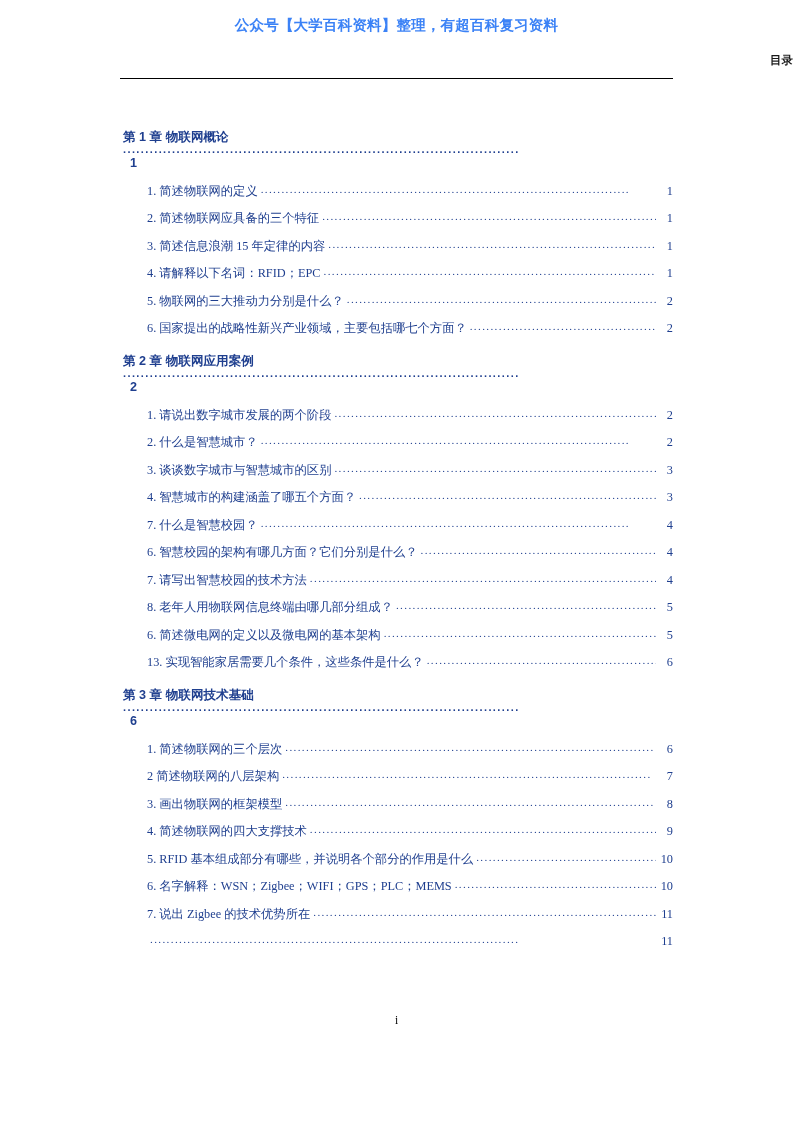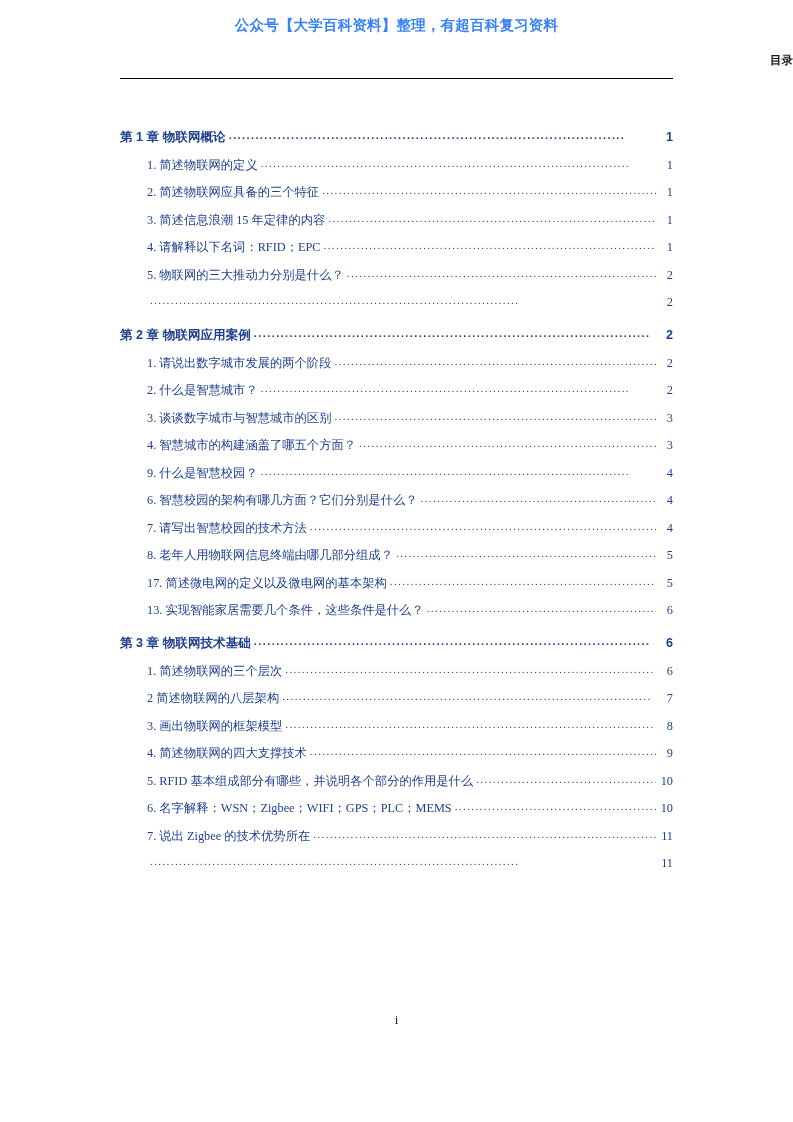"第 1 章 物联网概论" .toc-entry.level-1 { flex-direction: none -> column }
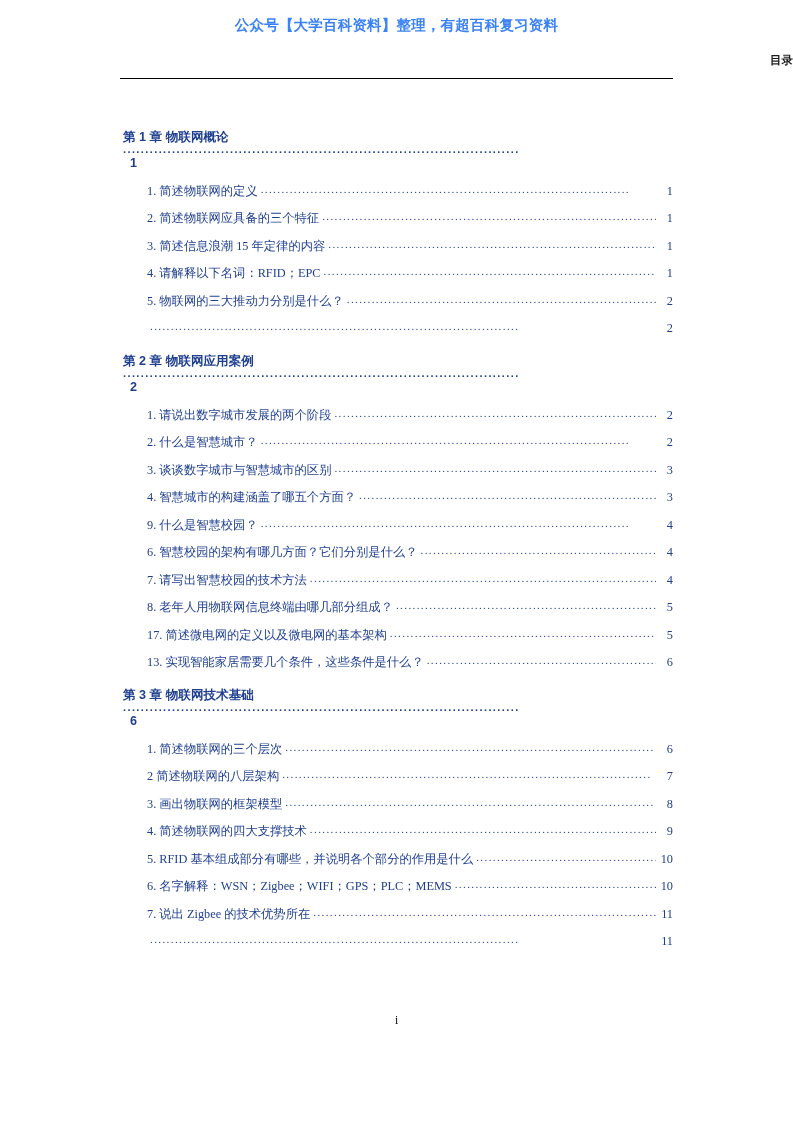"6. 国家提出的战略性新兴产业领域，主要包括哪七个方面？" span.toc-text { html: none -> <span>6. 国家提出的战略性新兴产业领域，主要包括哪七个方面？</span> }
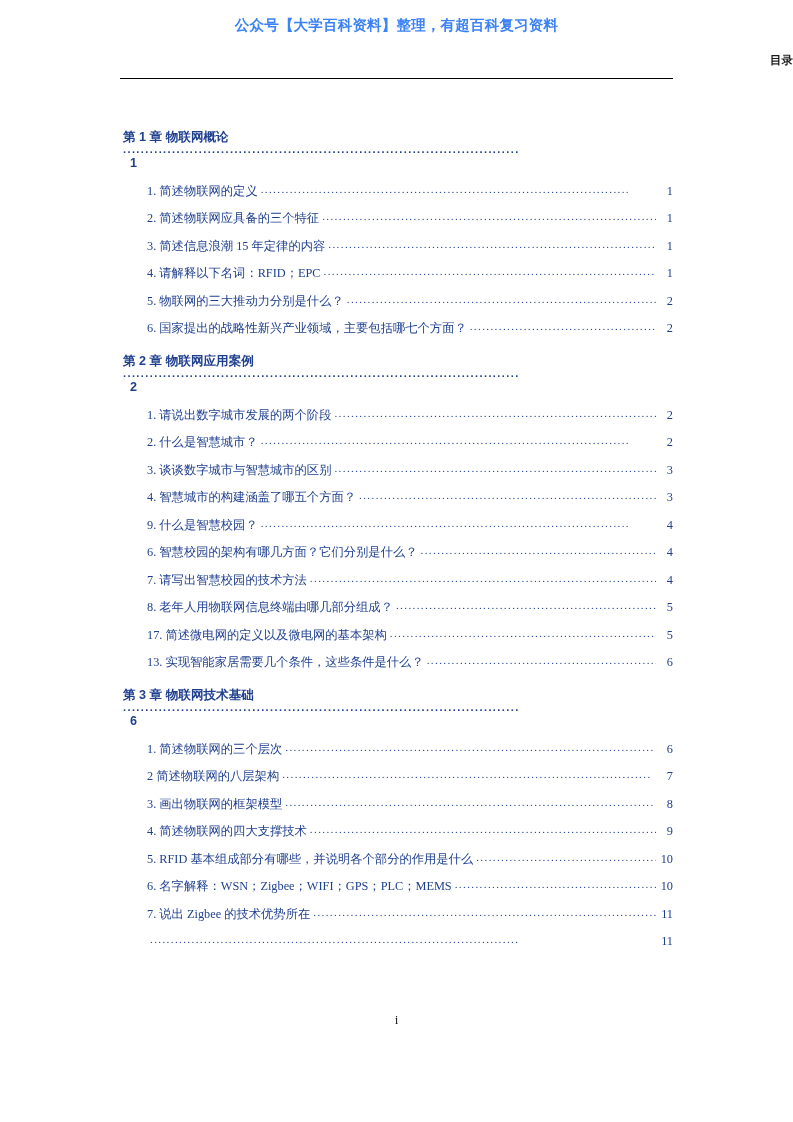"9. 什么是智慧校园？" span.toc-text { text: 9 -> 7 }
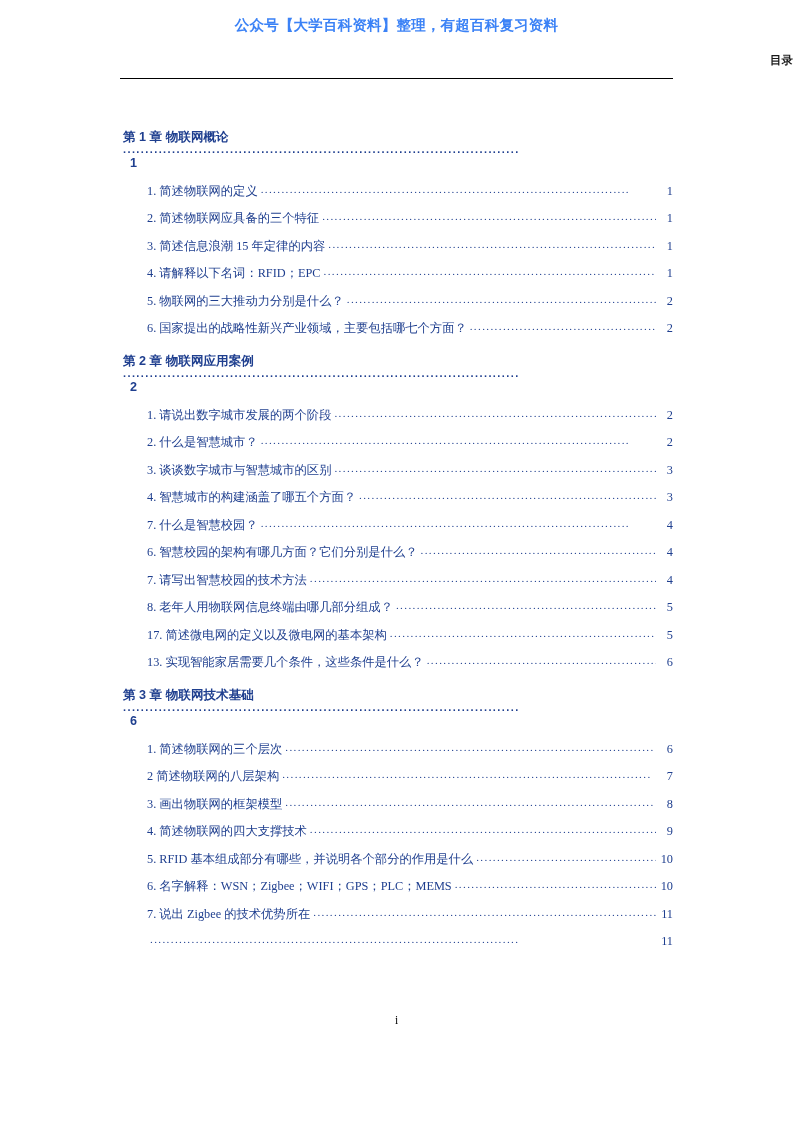"17. 简述微电网的定义以及微电网的基本架构" span.toc-text { text: 17 -> 6 }
